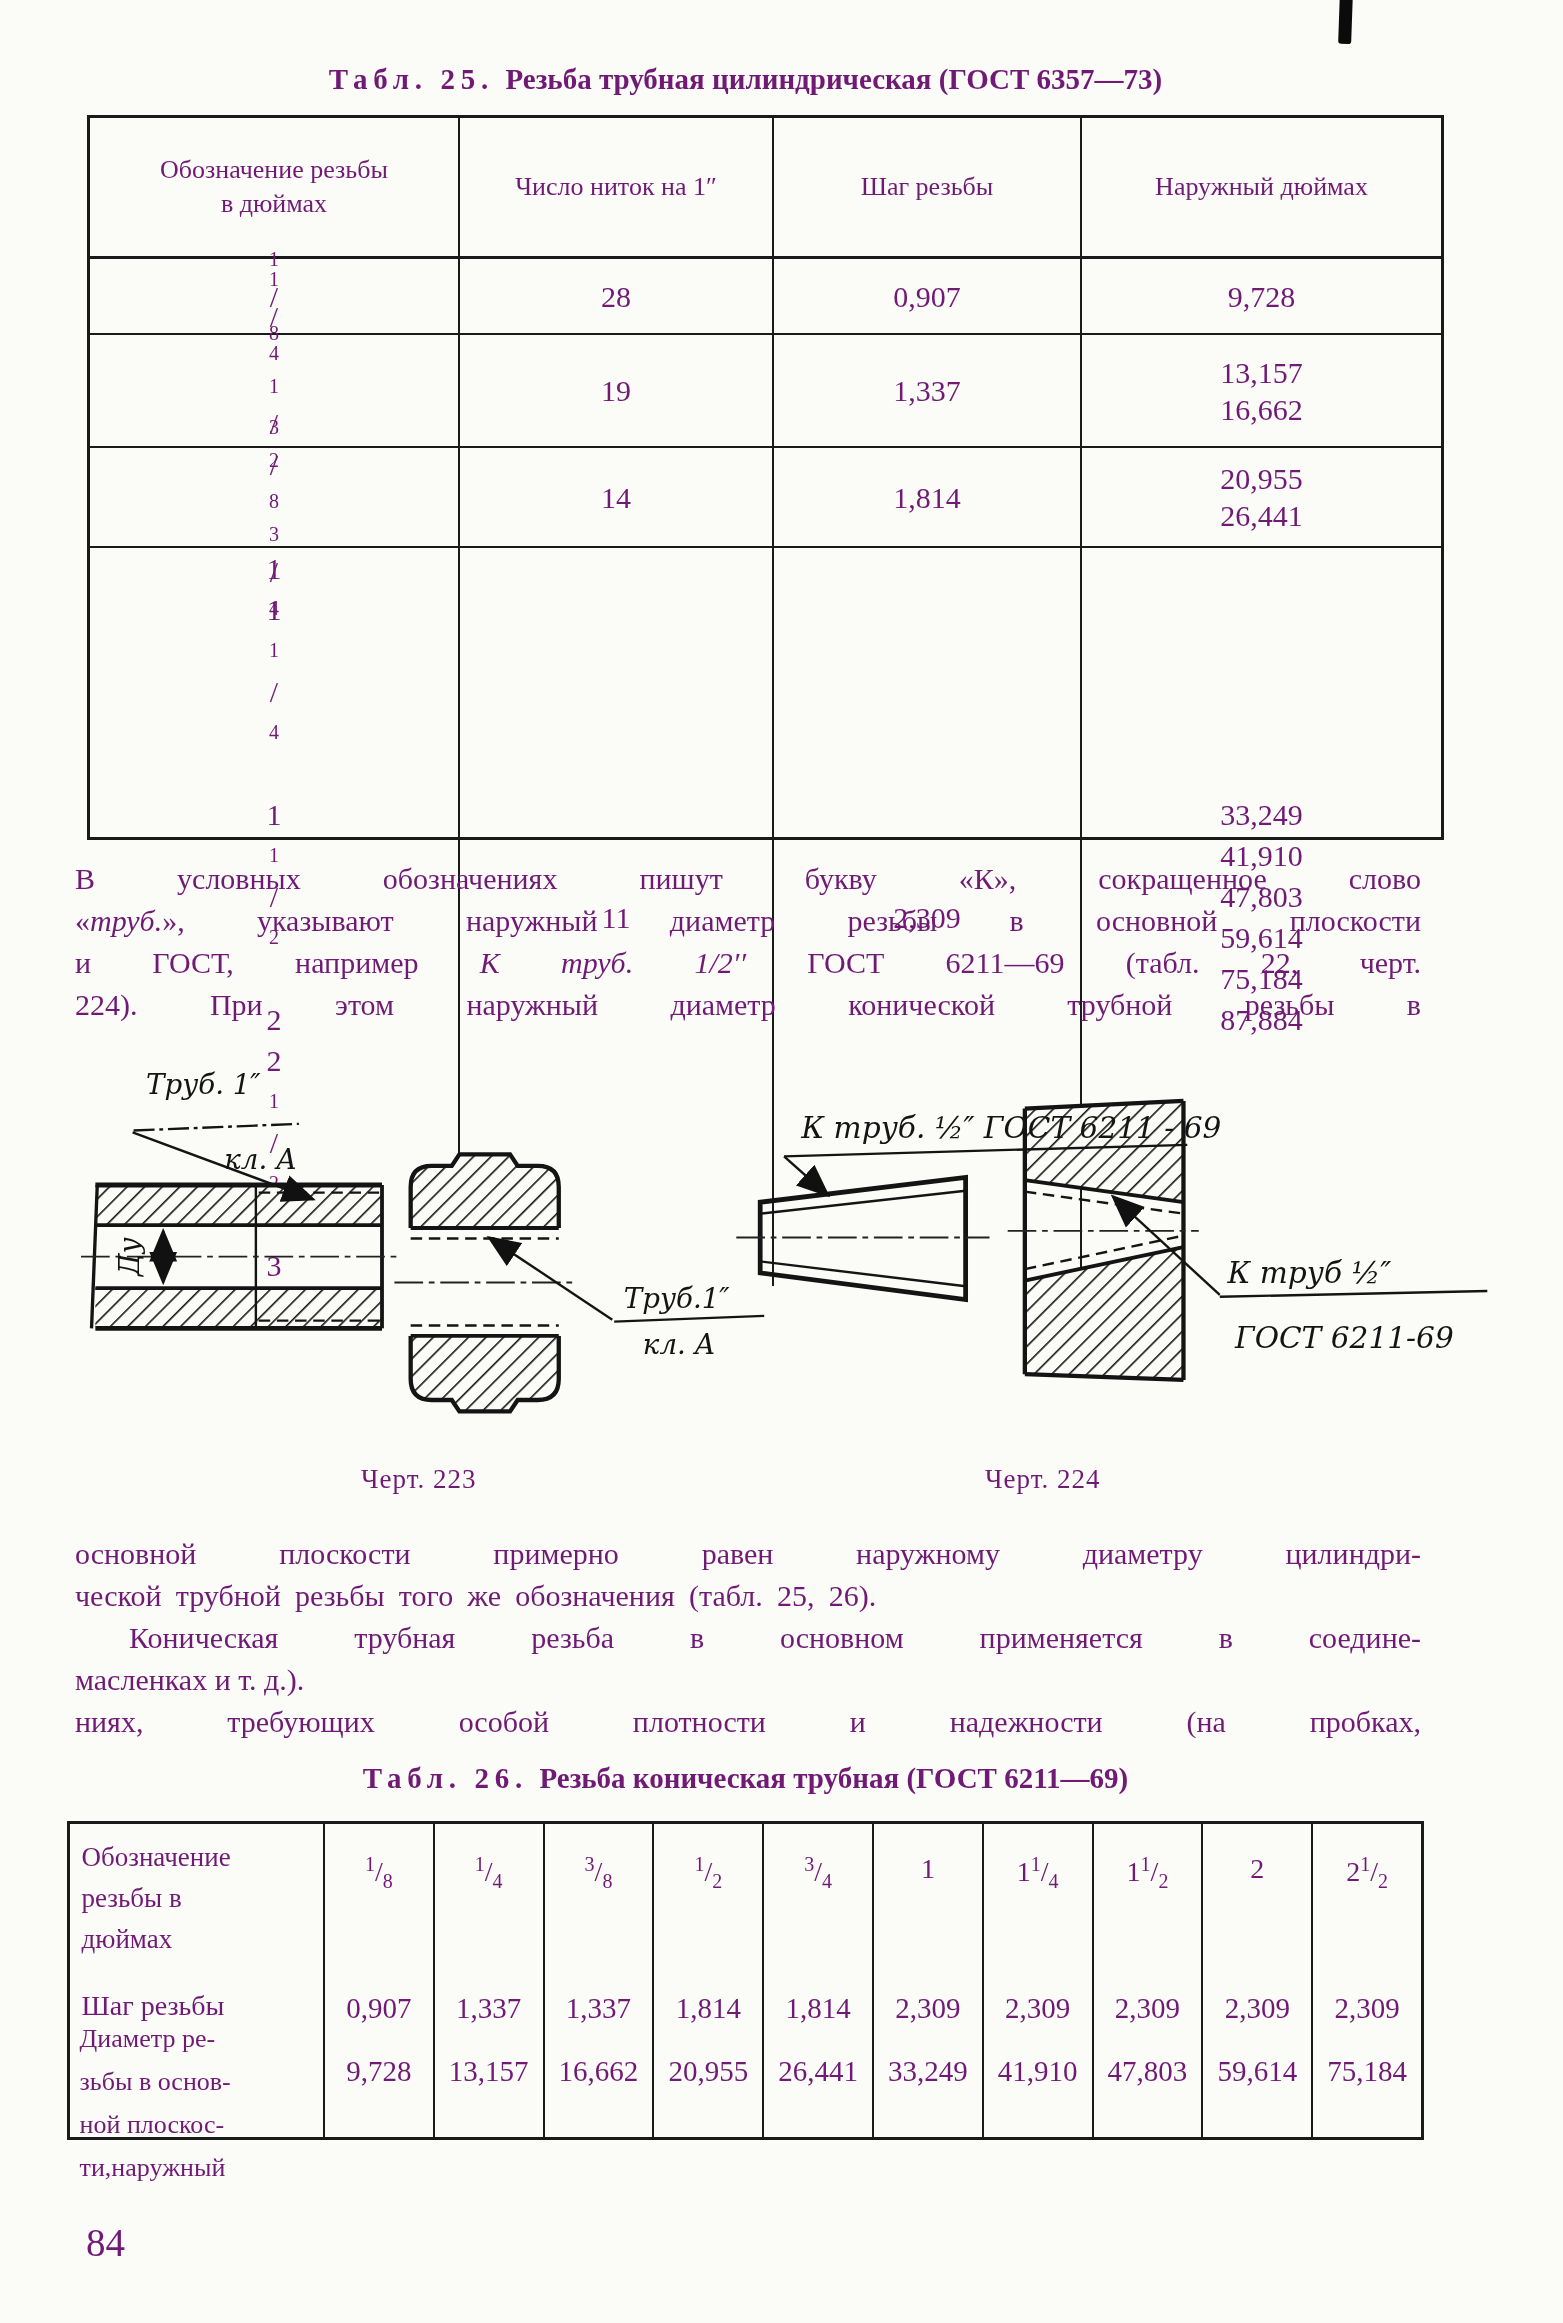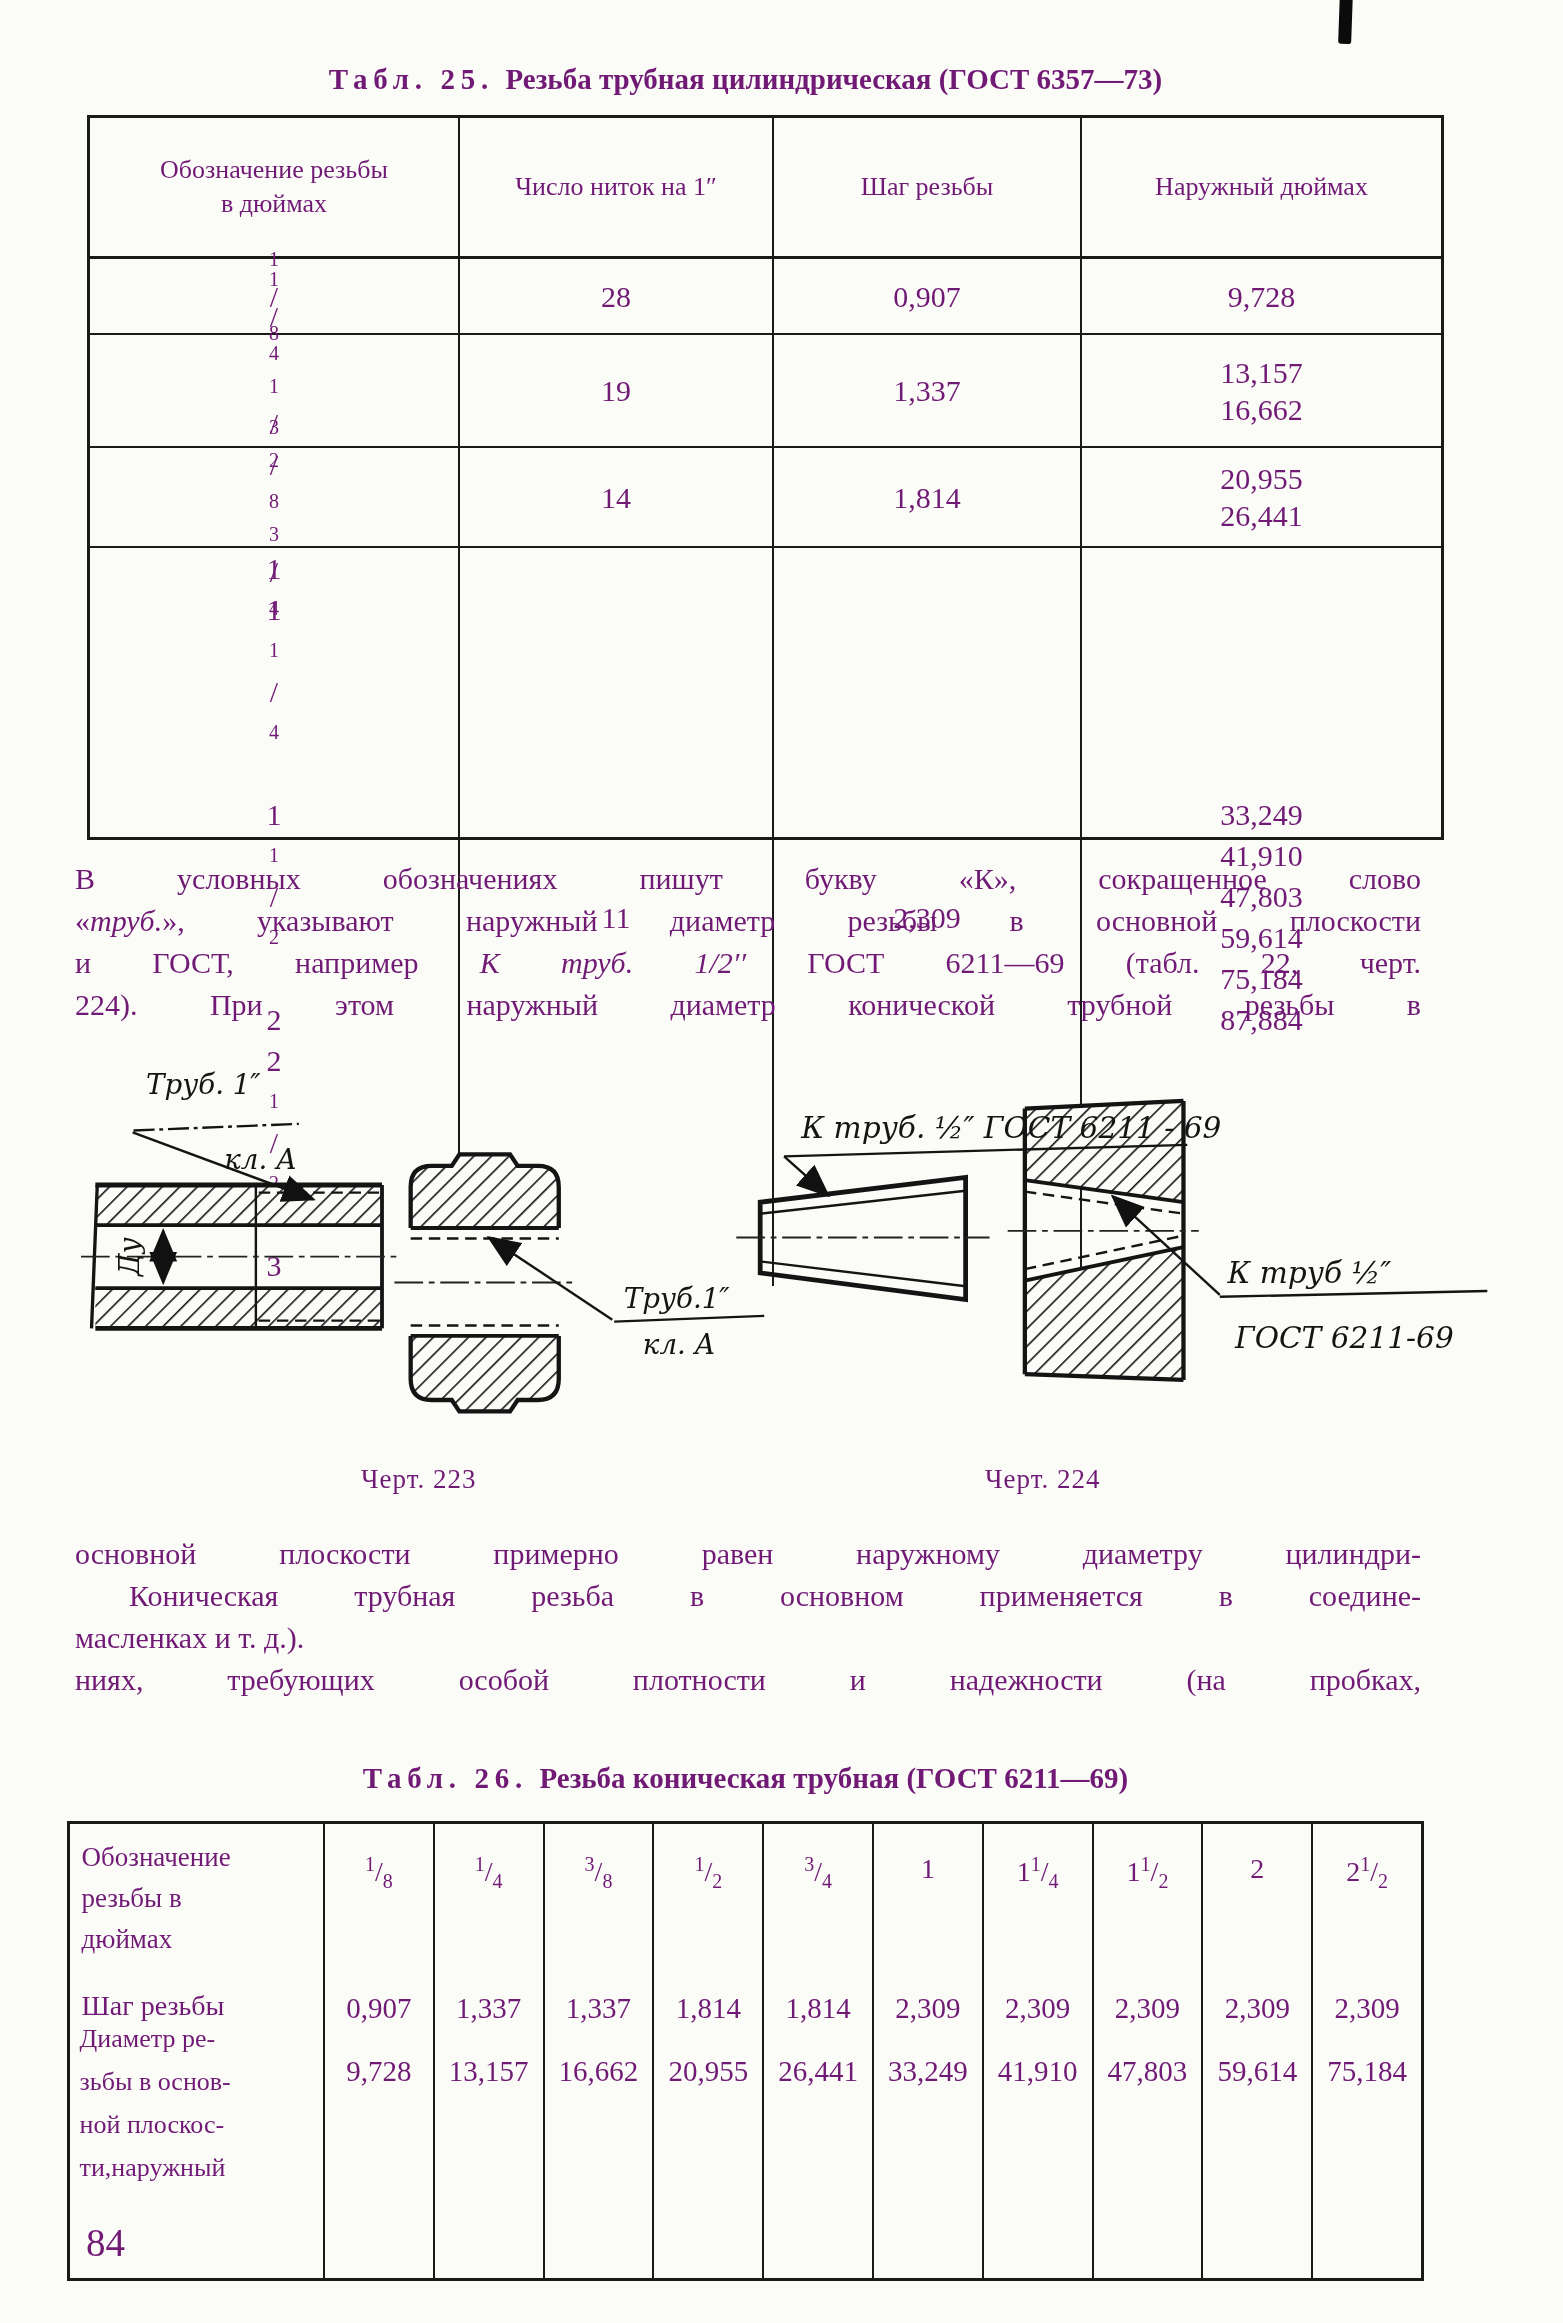"ческой трубной резьбы того же" div.pline { html: none -> <div>ческой трубной резьбы того же обозначения (табл. 25, 26).</div> }
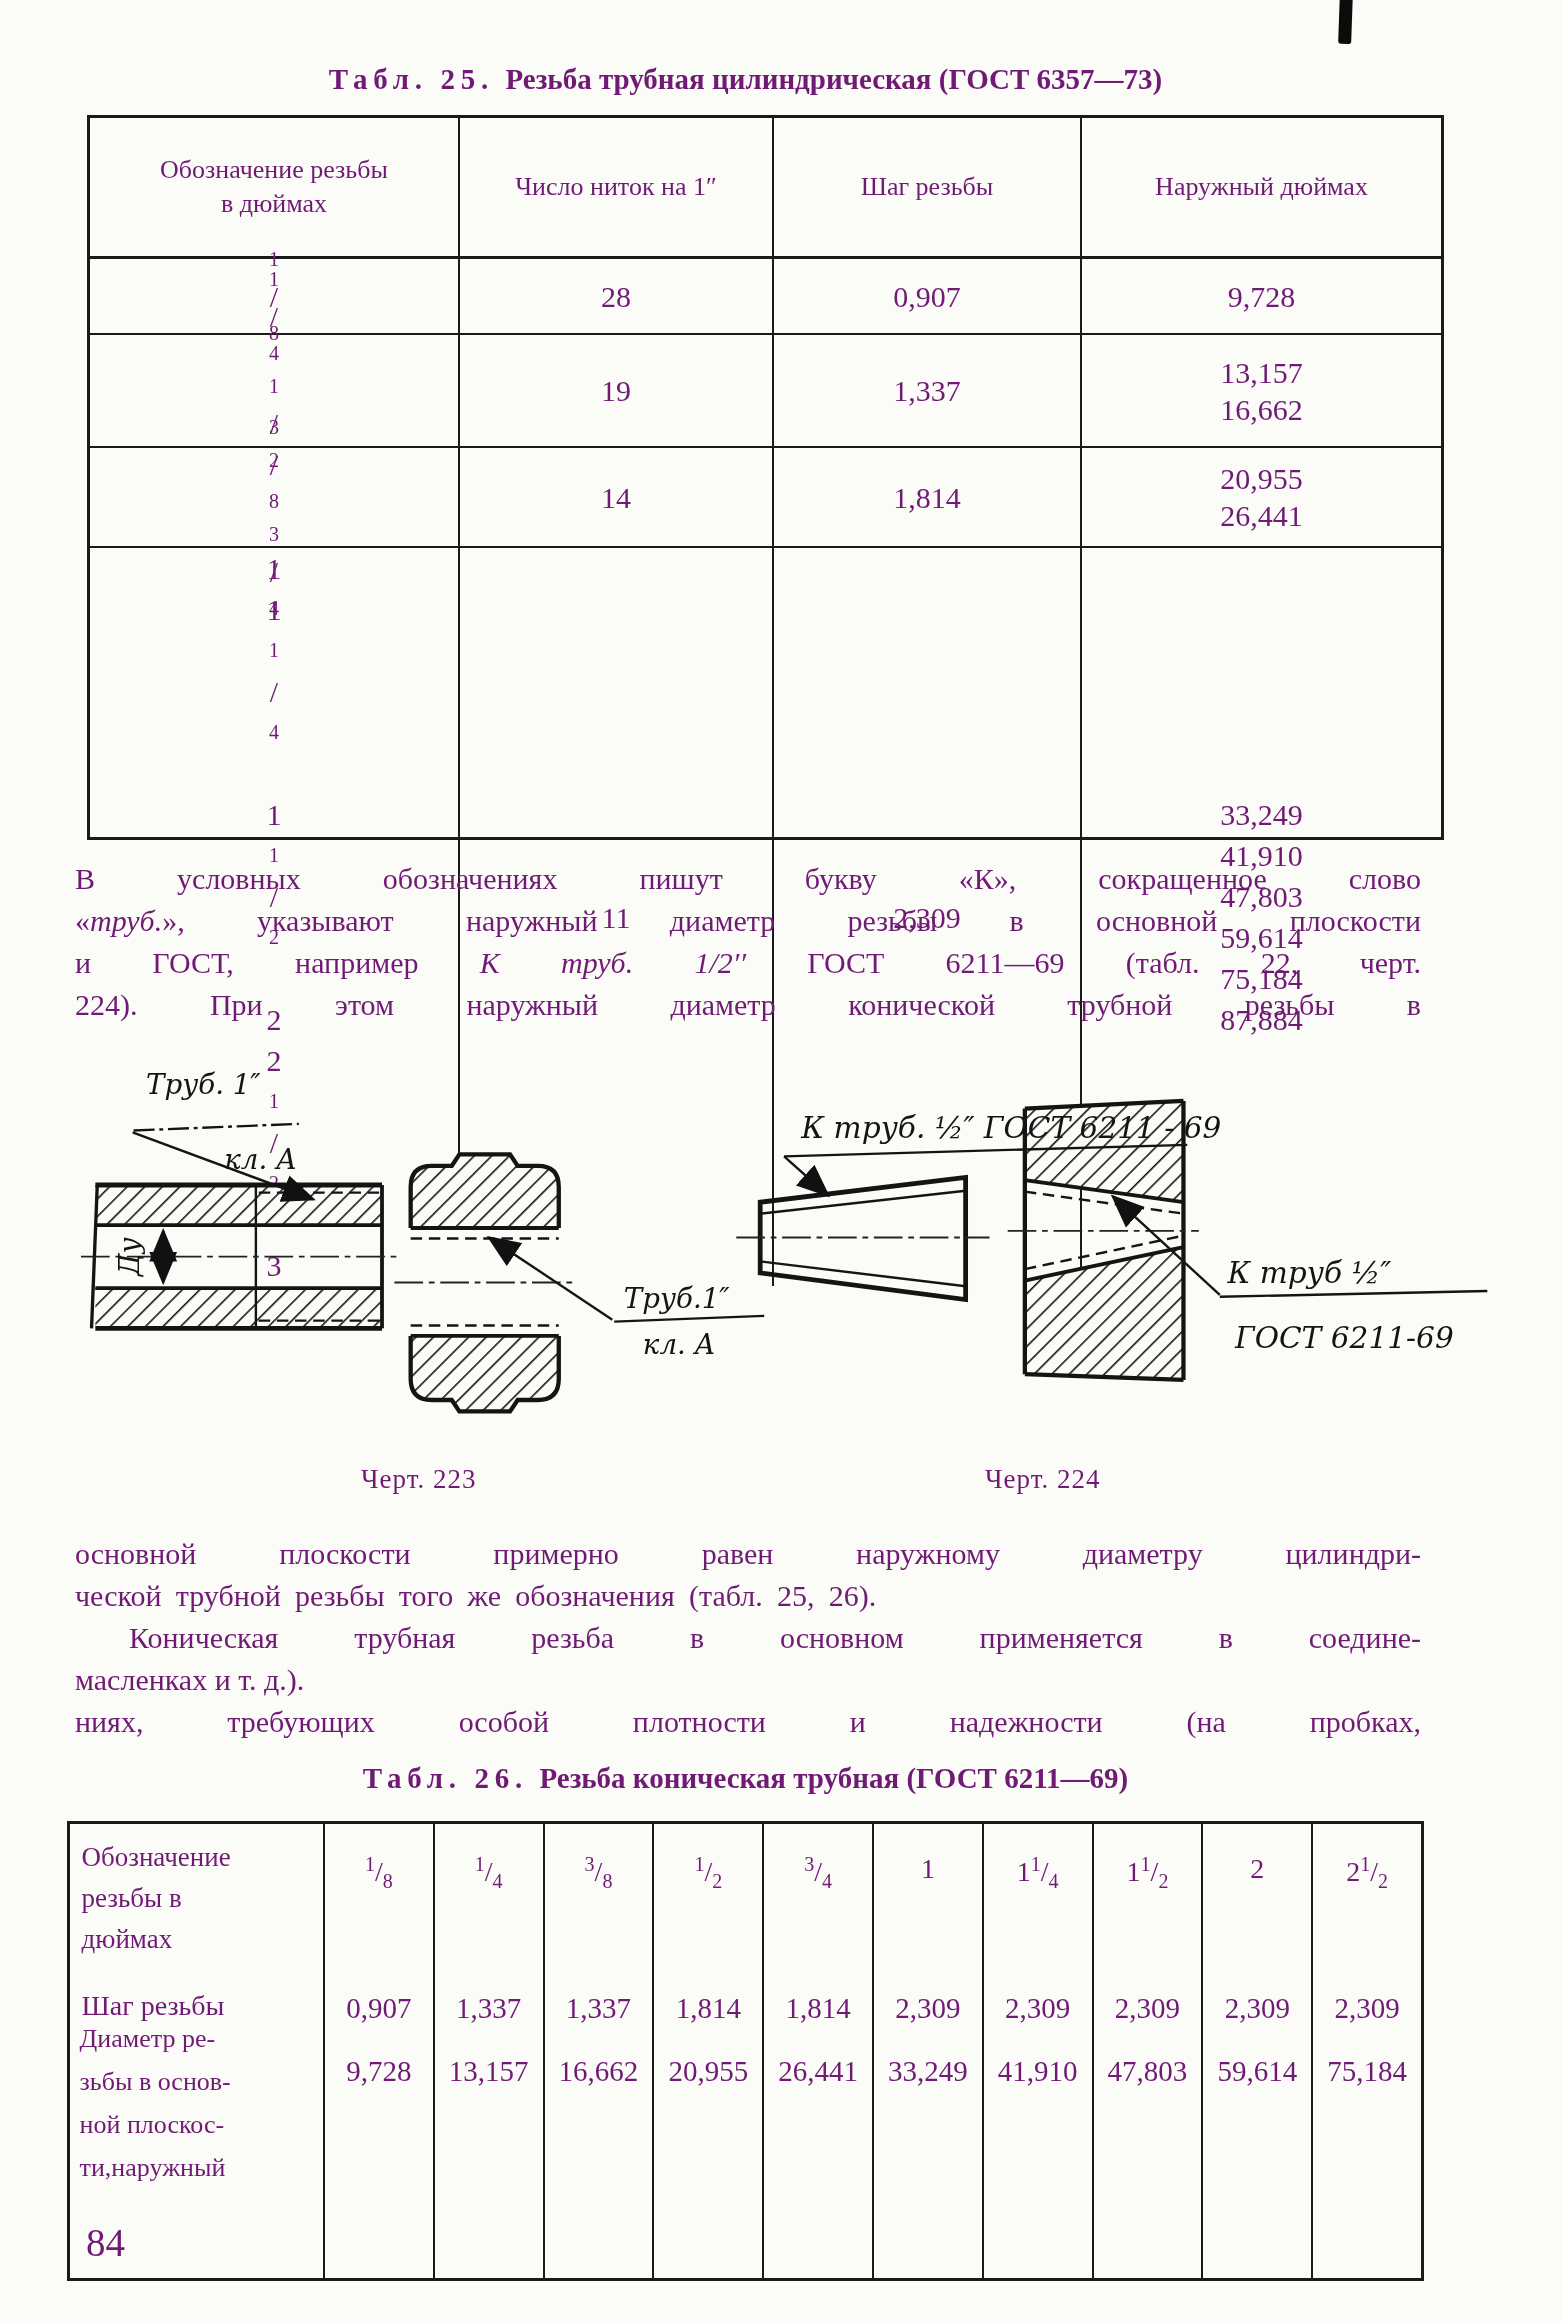"Обозначение" #table26 { height: 460px -> 319px }
